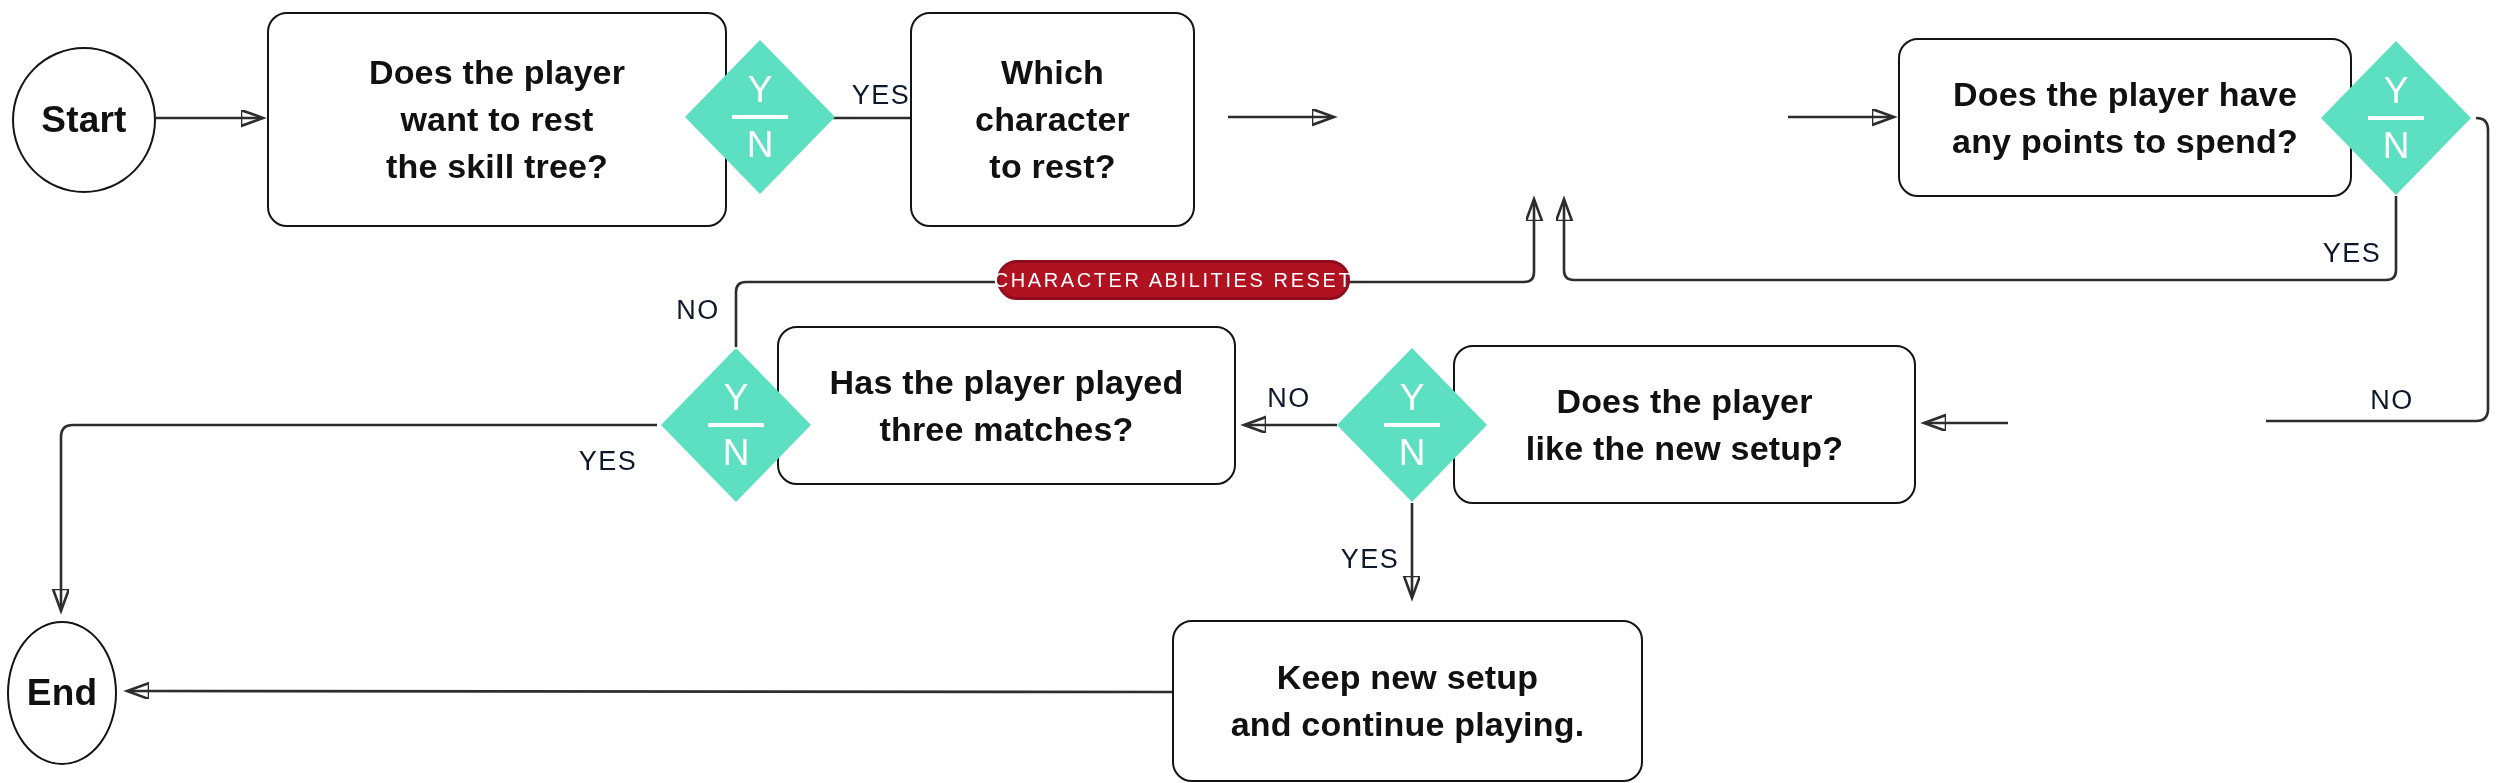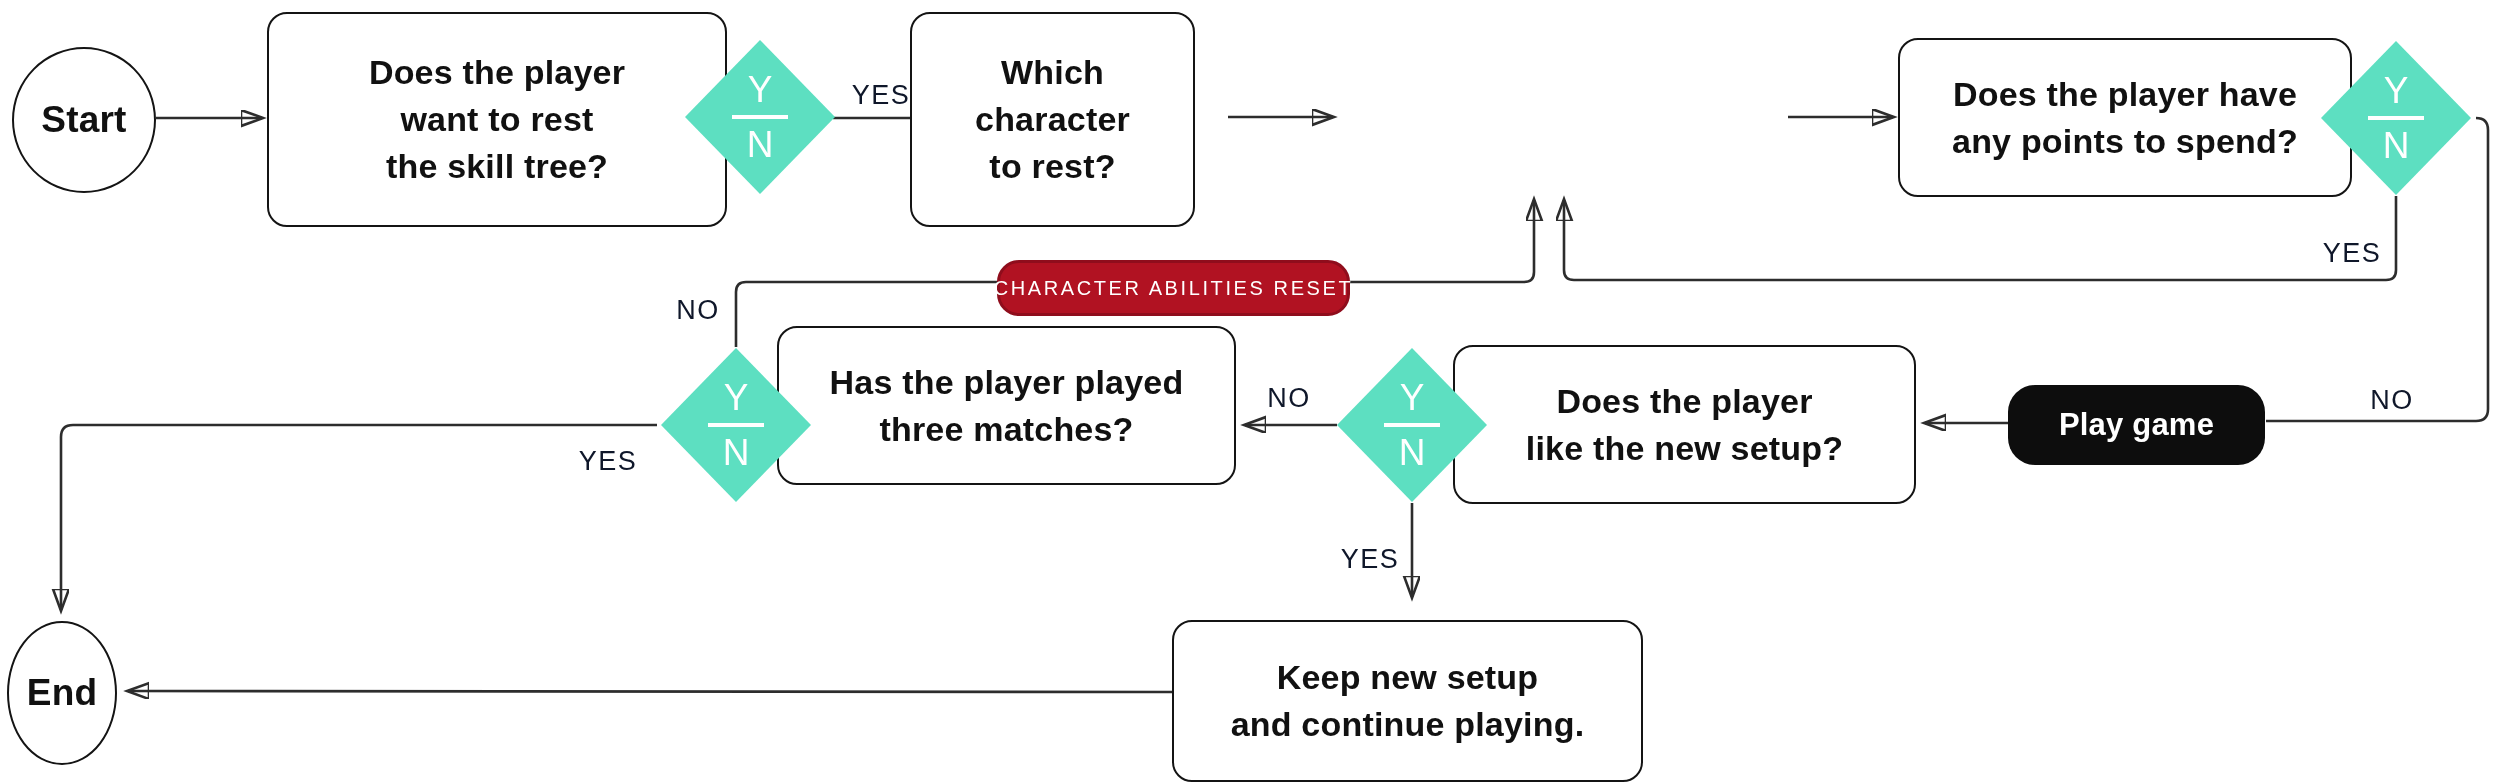"CHARACTER ABILITIES RESET" .badge { height: 56px -> 40px }
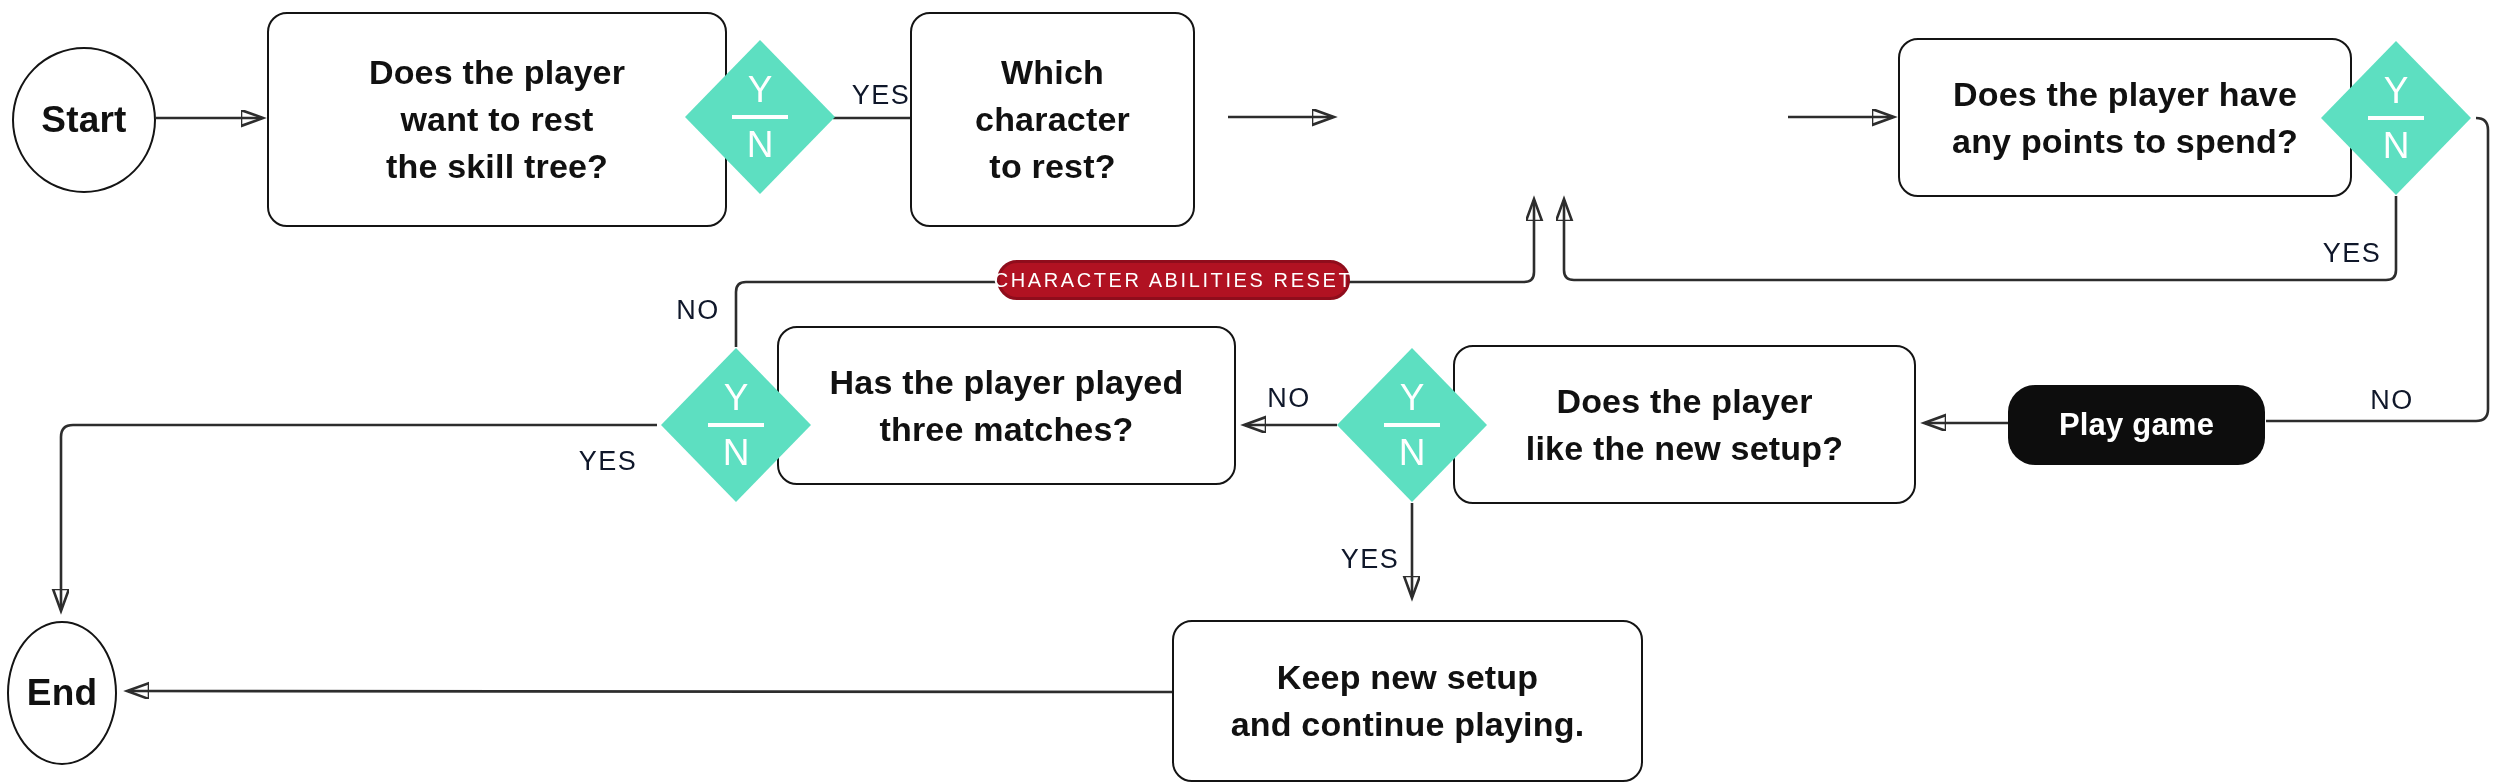"Play game" div.play { html: <div> <span>Play game</span> </div> -> none }
